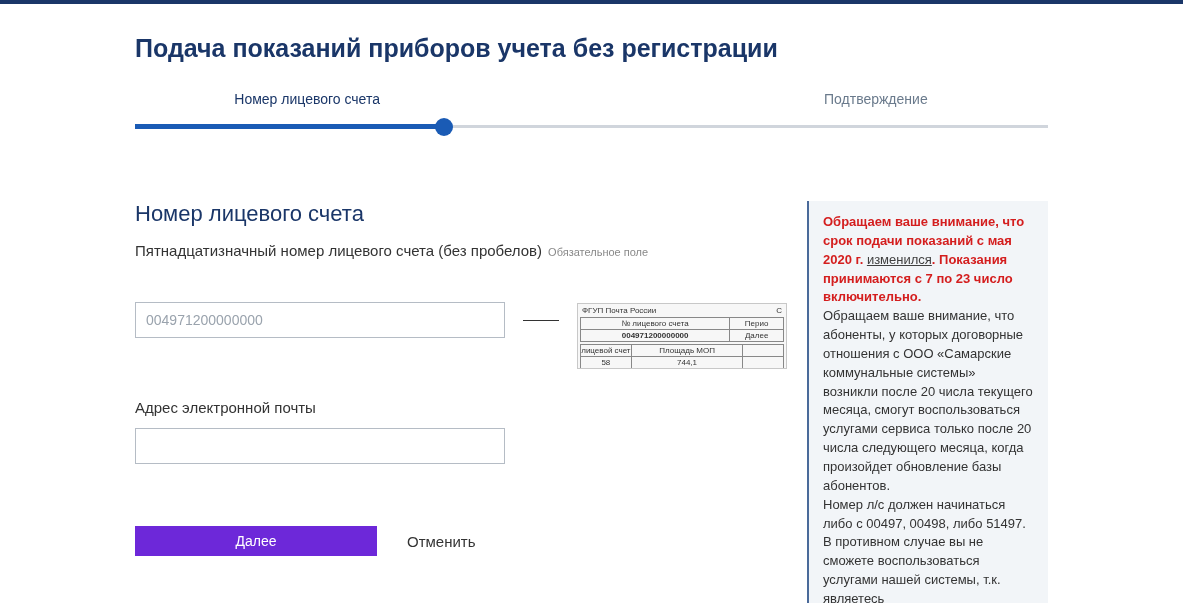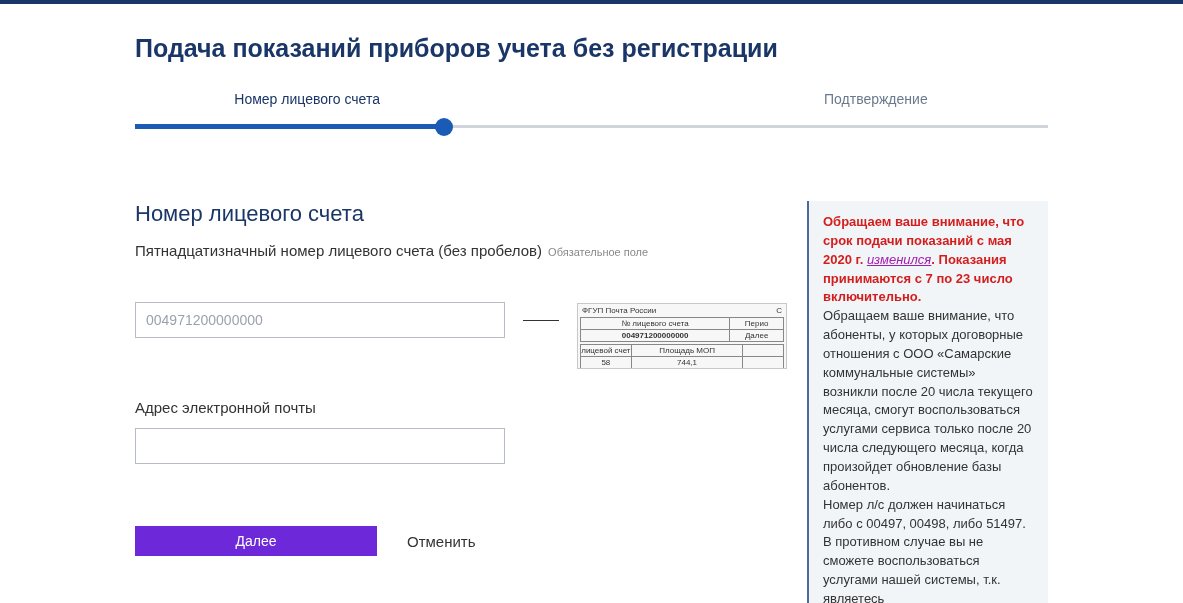"изменился" .notice-link { color: #a21caf -> #404040; font-style: italic -> none }
